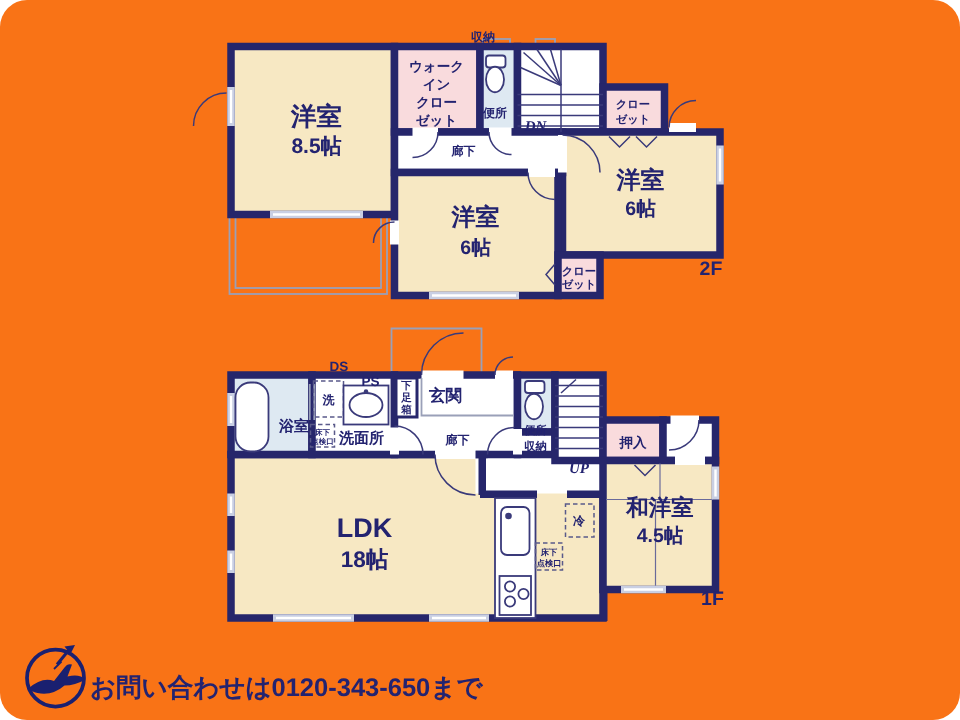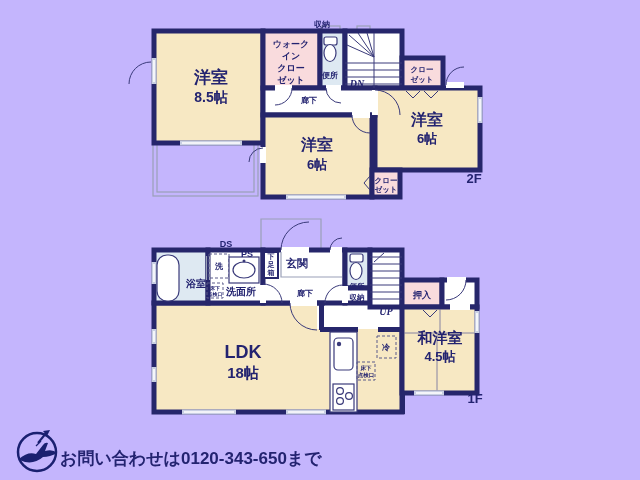"収納" #stage { background: #c4b5fd -> #f97316; border-radius: none -> 18px }
